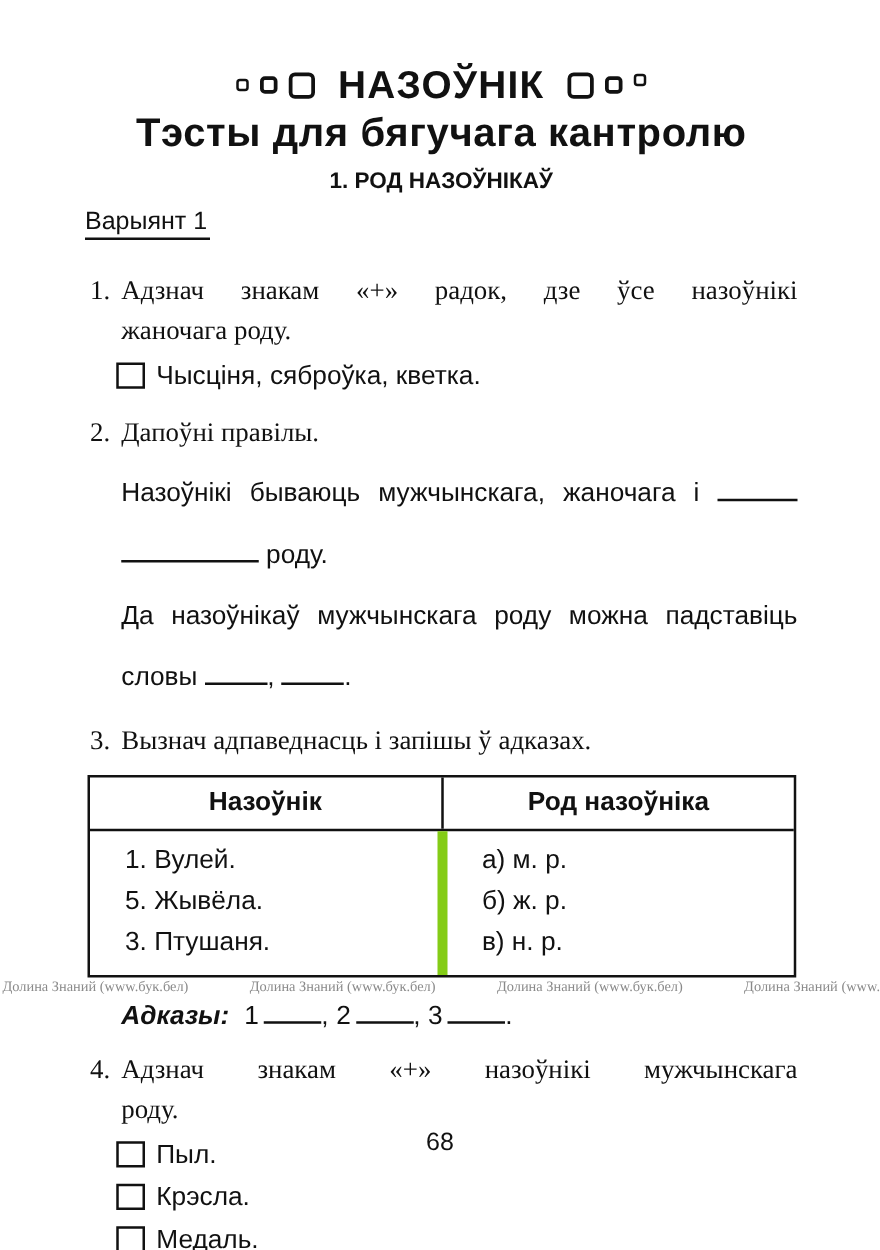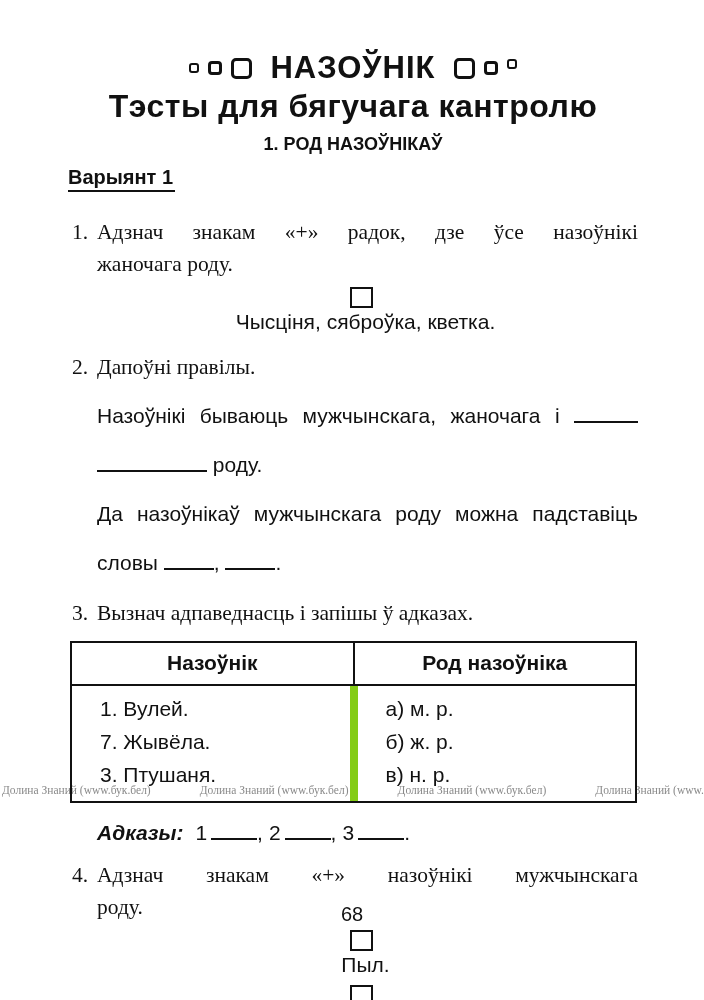"Варыянт 1" .variant { font-weight: bold -> normal }
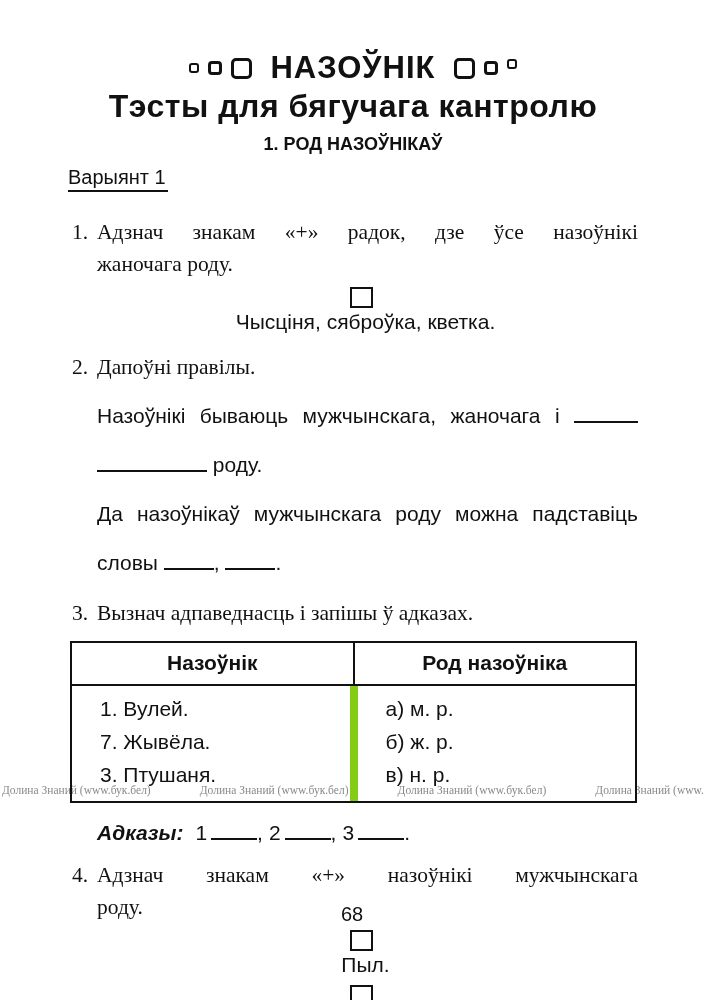"Чысціня, сяброўка, кветка." .opt { flex-direction: column -> none }
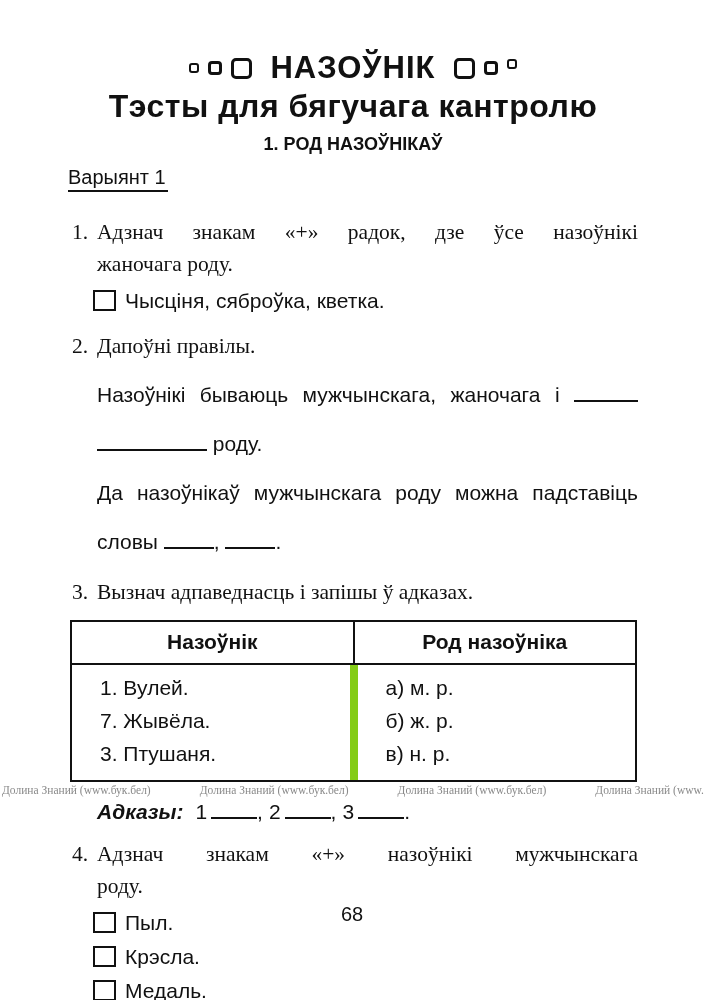"7. Жывёла." div { text: 7 -> 5 }
